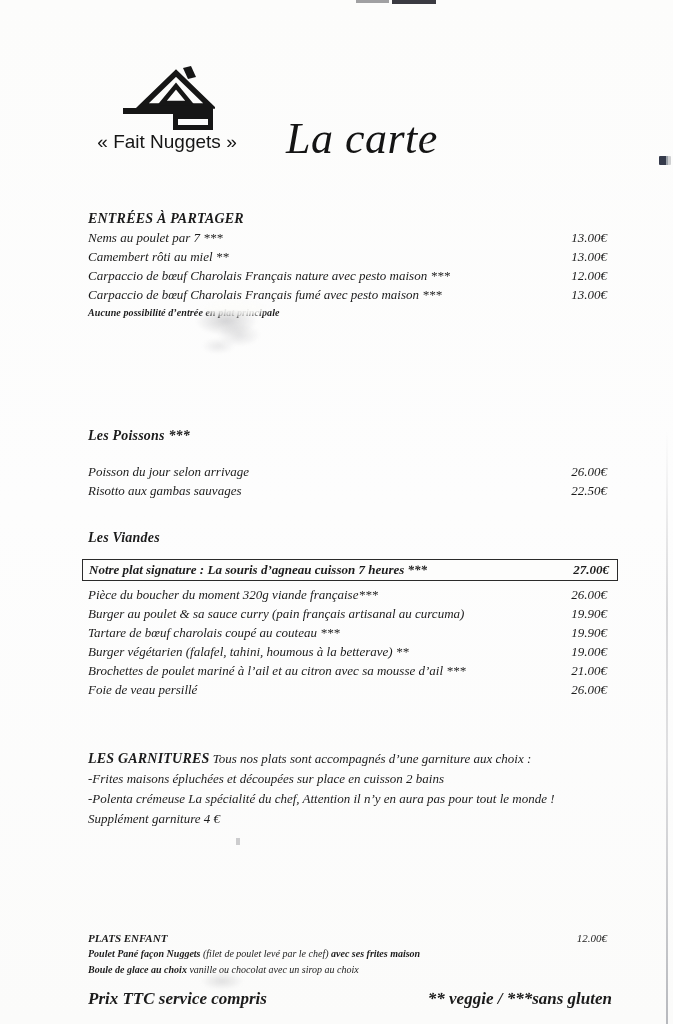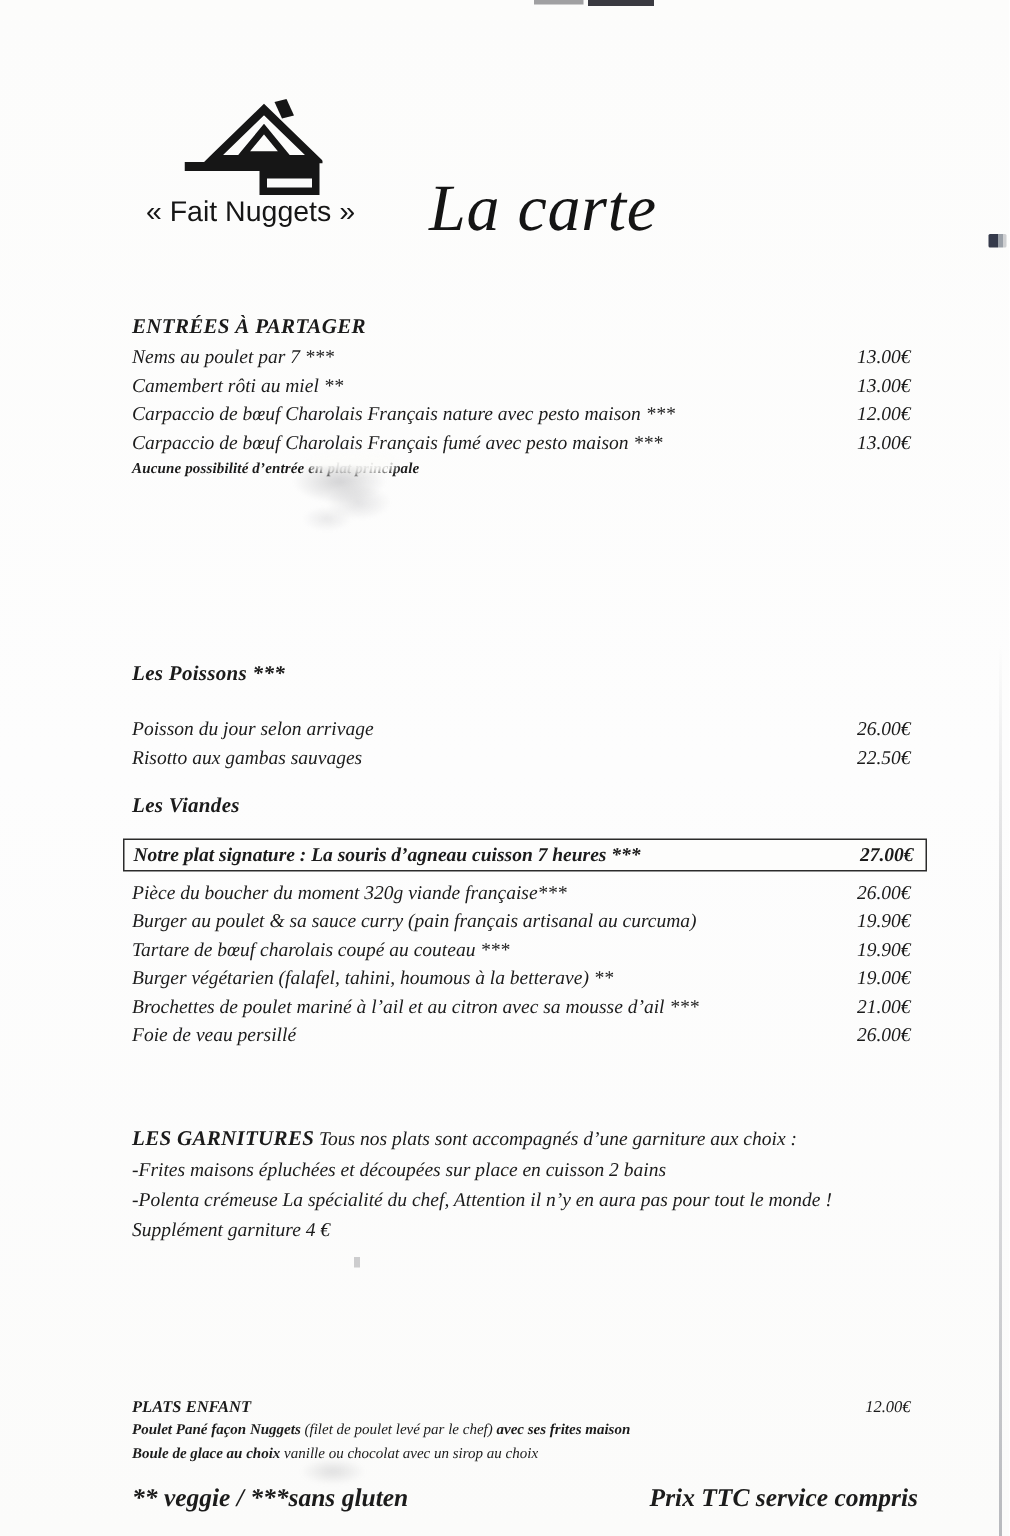"Les Poissons ***" div.sec { top: 440px -> 426px }
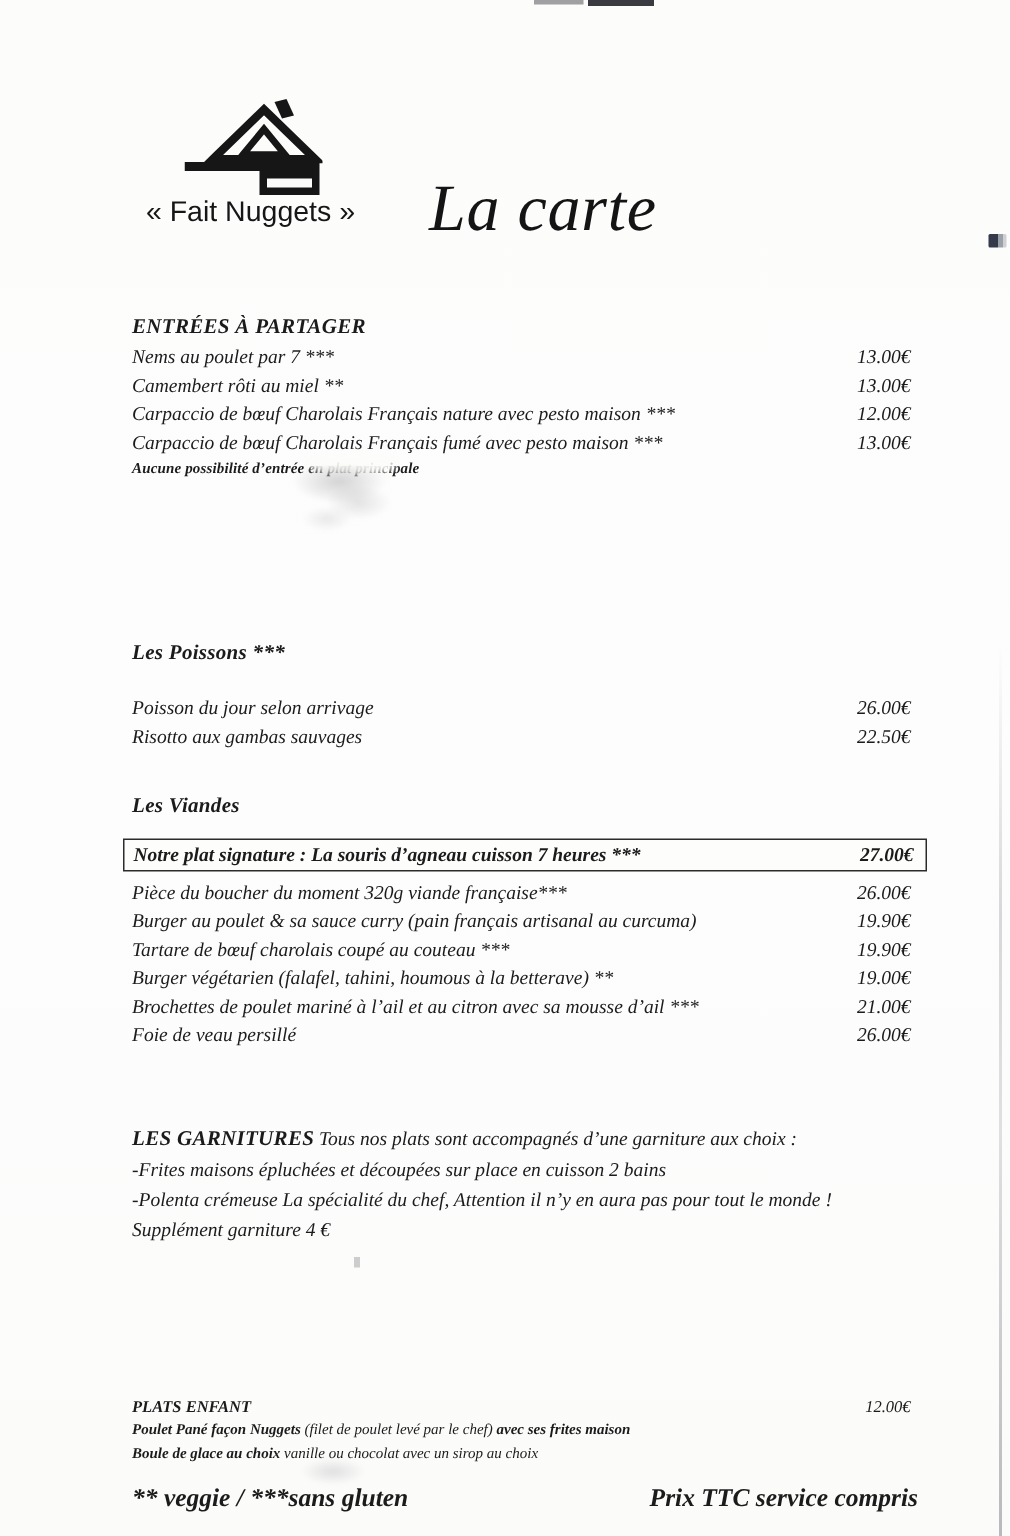"** veggie / ***sans gluten" span { order: before "Prix TTC service compris" -> after "Prix TTC service compris" }
